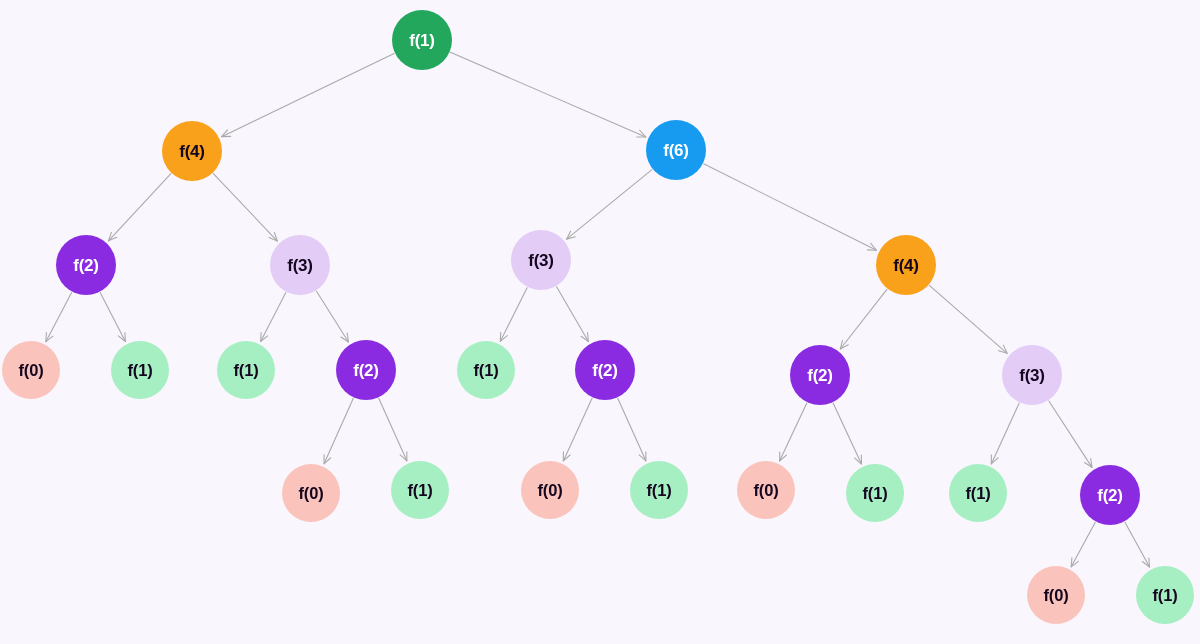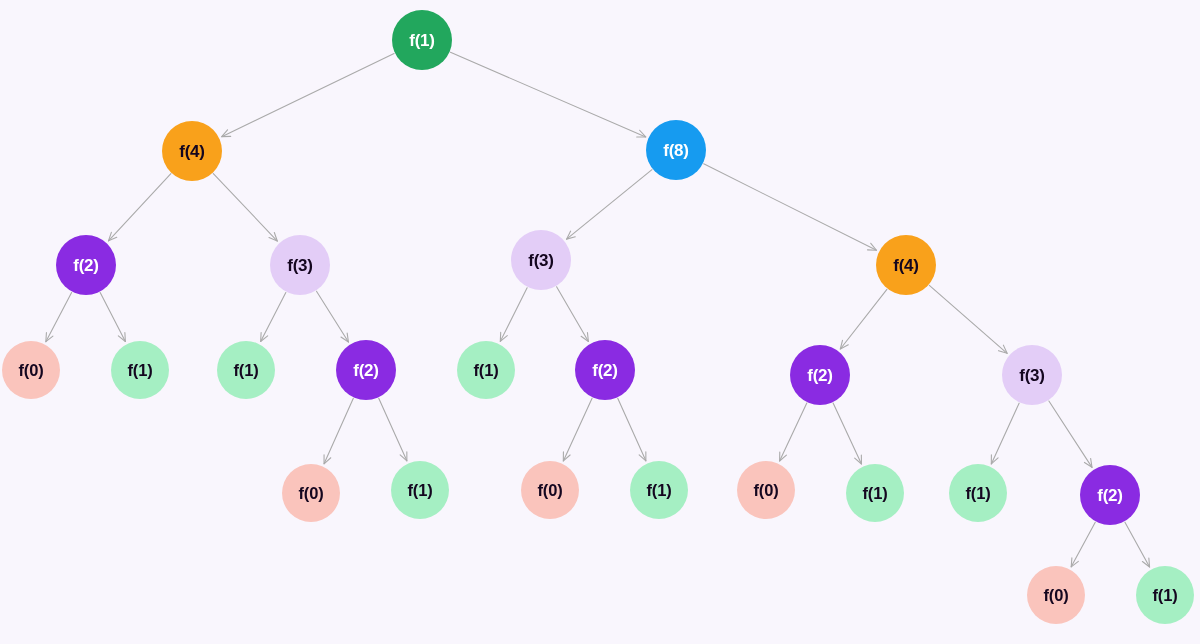"f(8)" span.node-label { text: 8 -> 6 }
